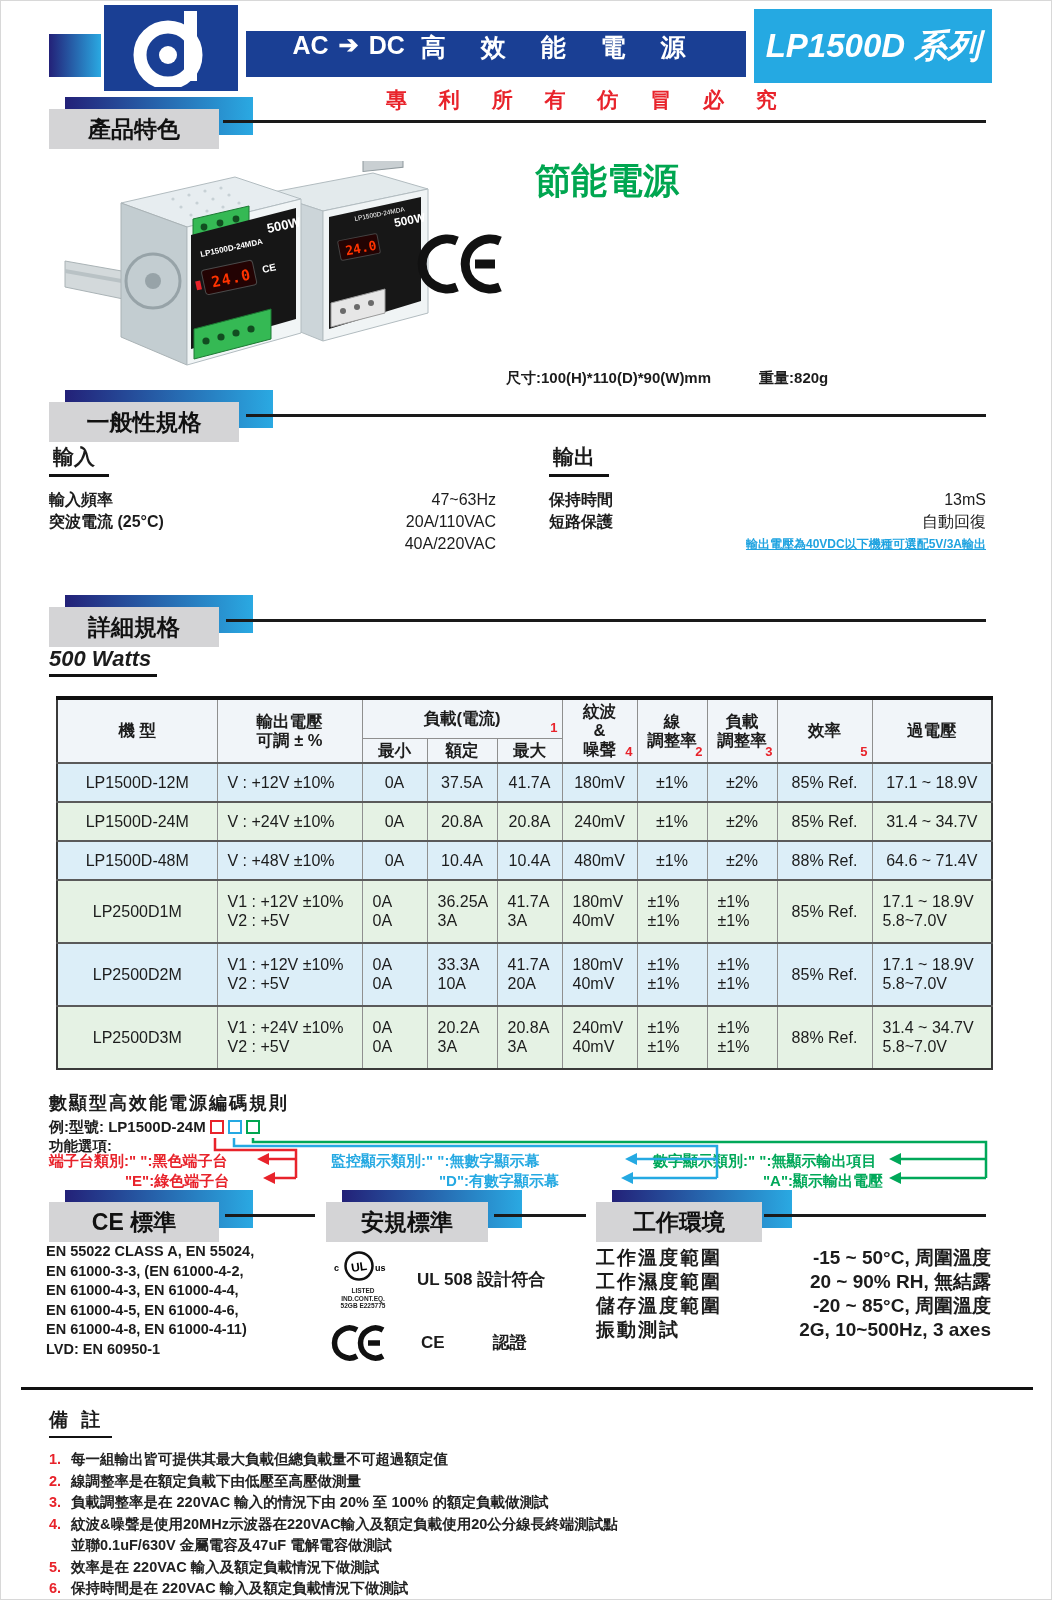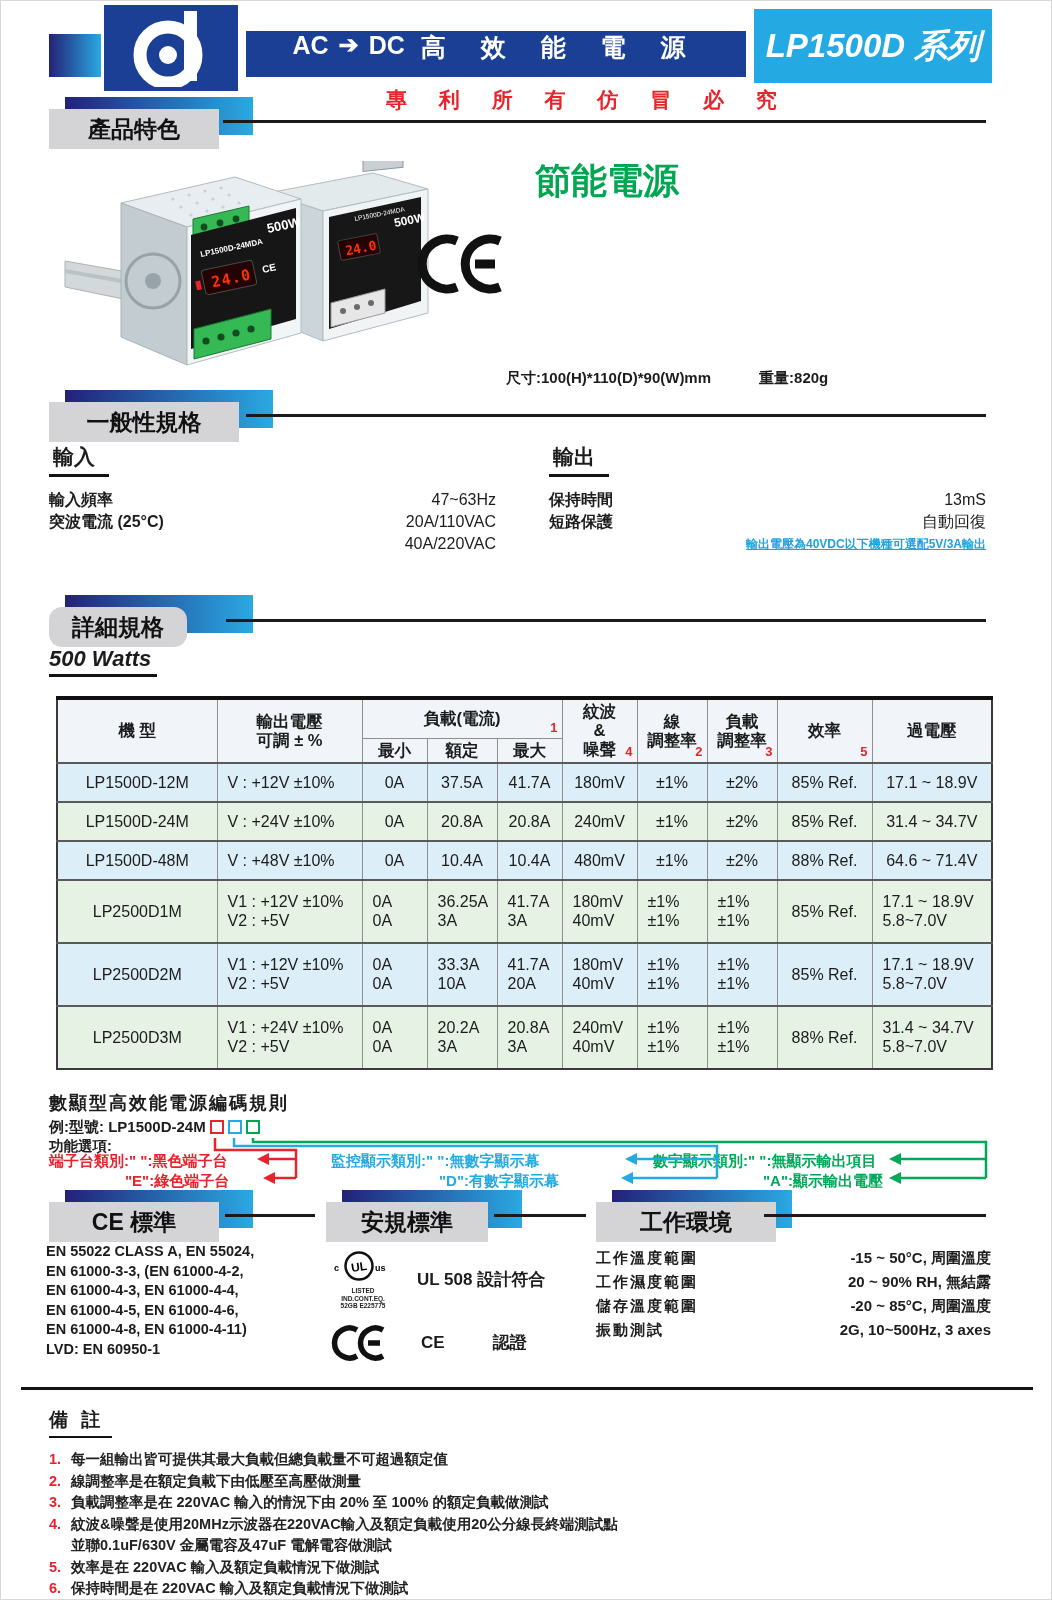"詳細規格" div.box { border-radius: 13px -> none; width: 138px -> 170px }
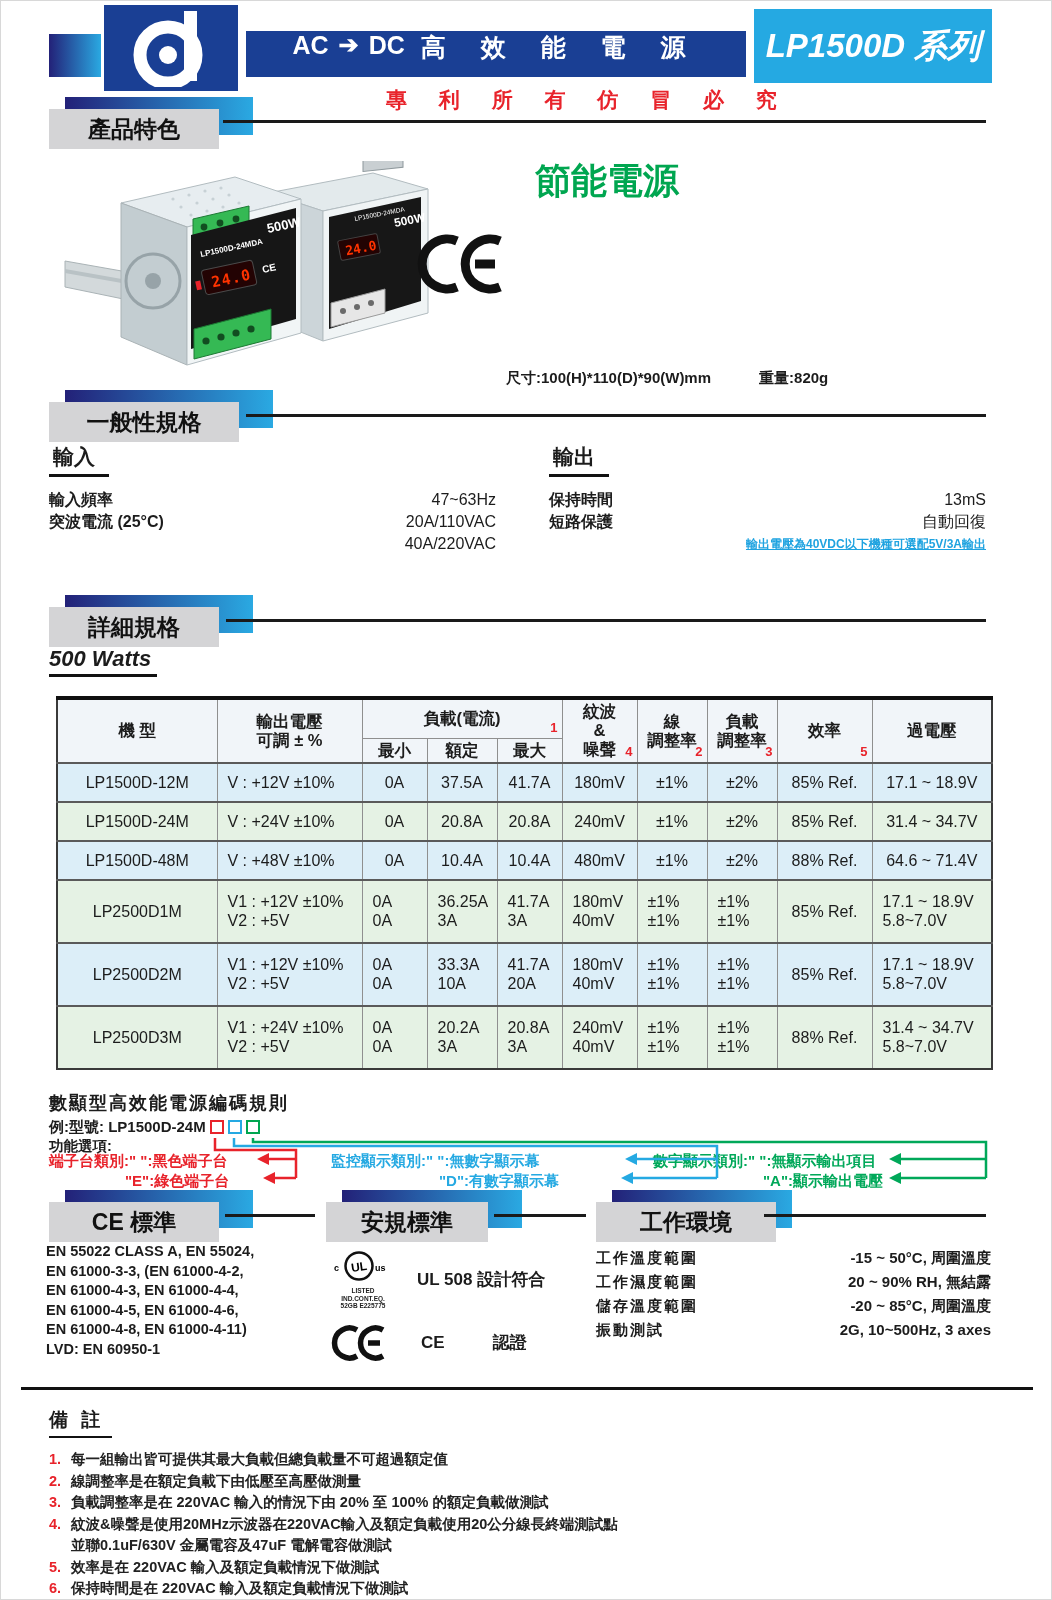"工作環境" div.box { width: 180px -> 166px }
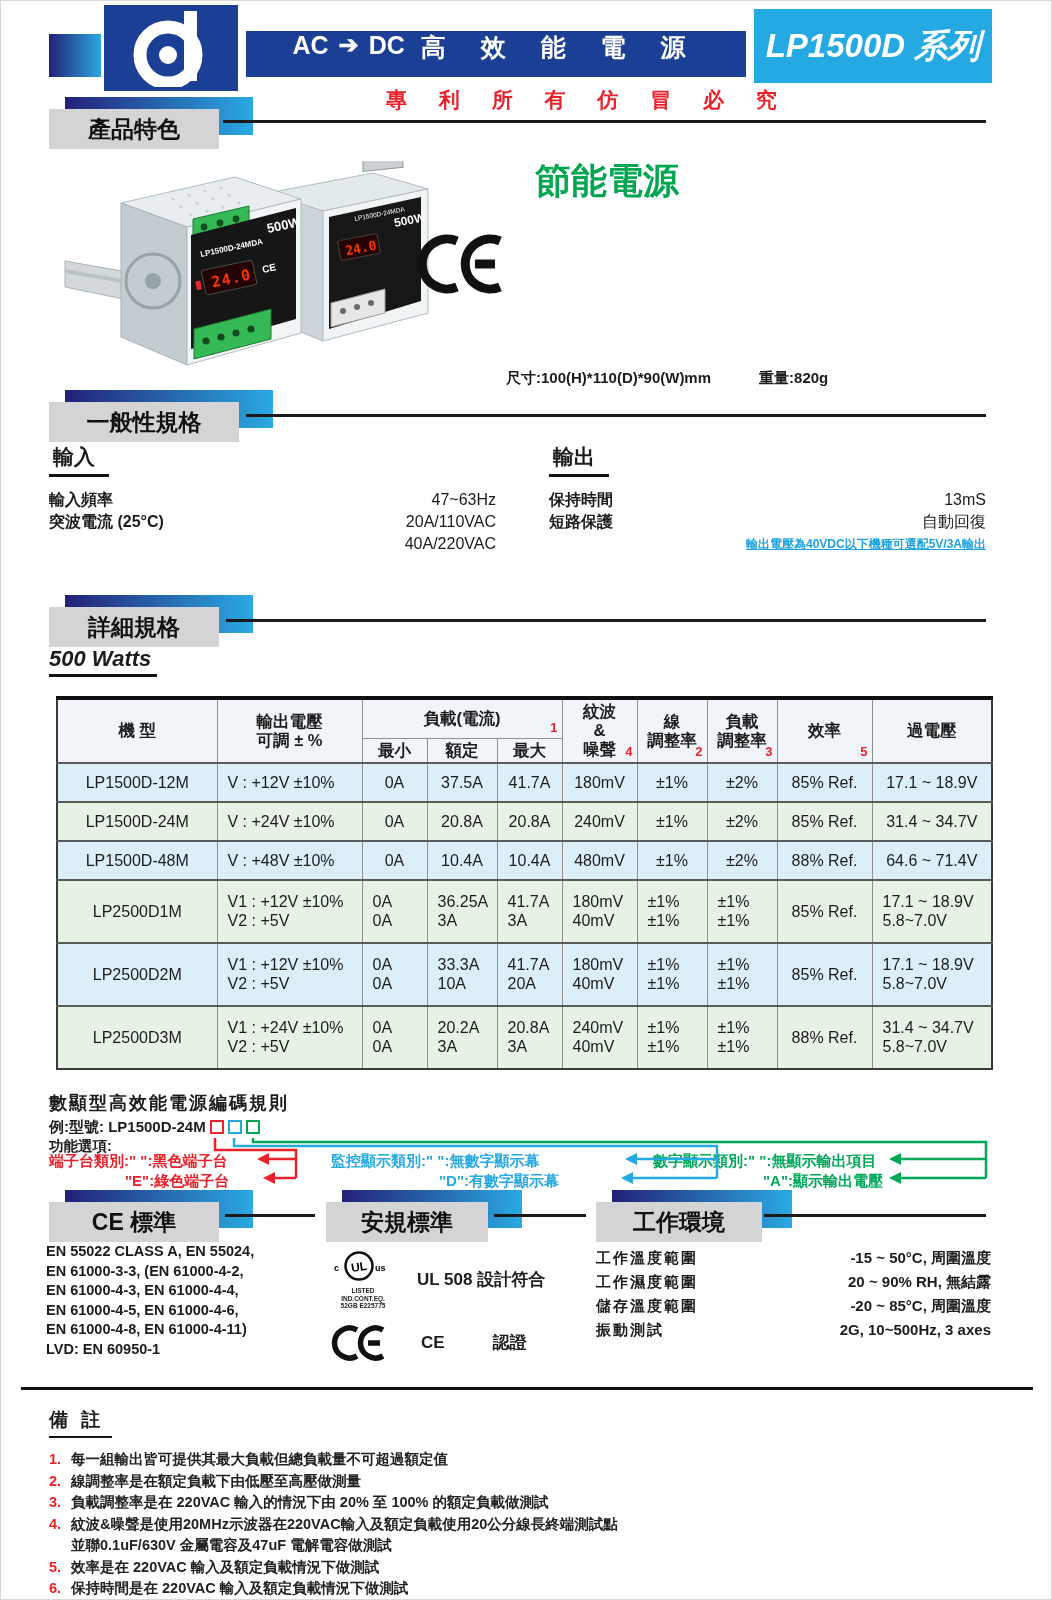"工作溫度範圍" .env-row { font-size: 15px -> 19px }
